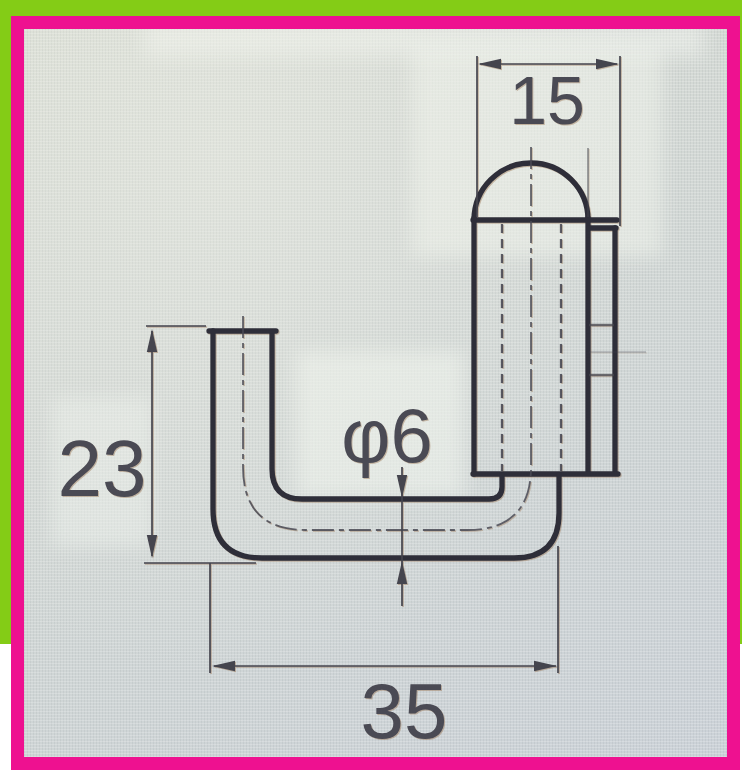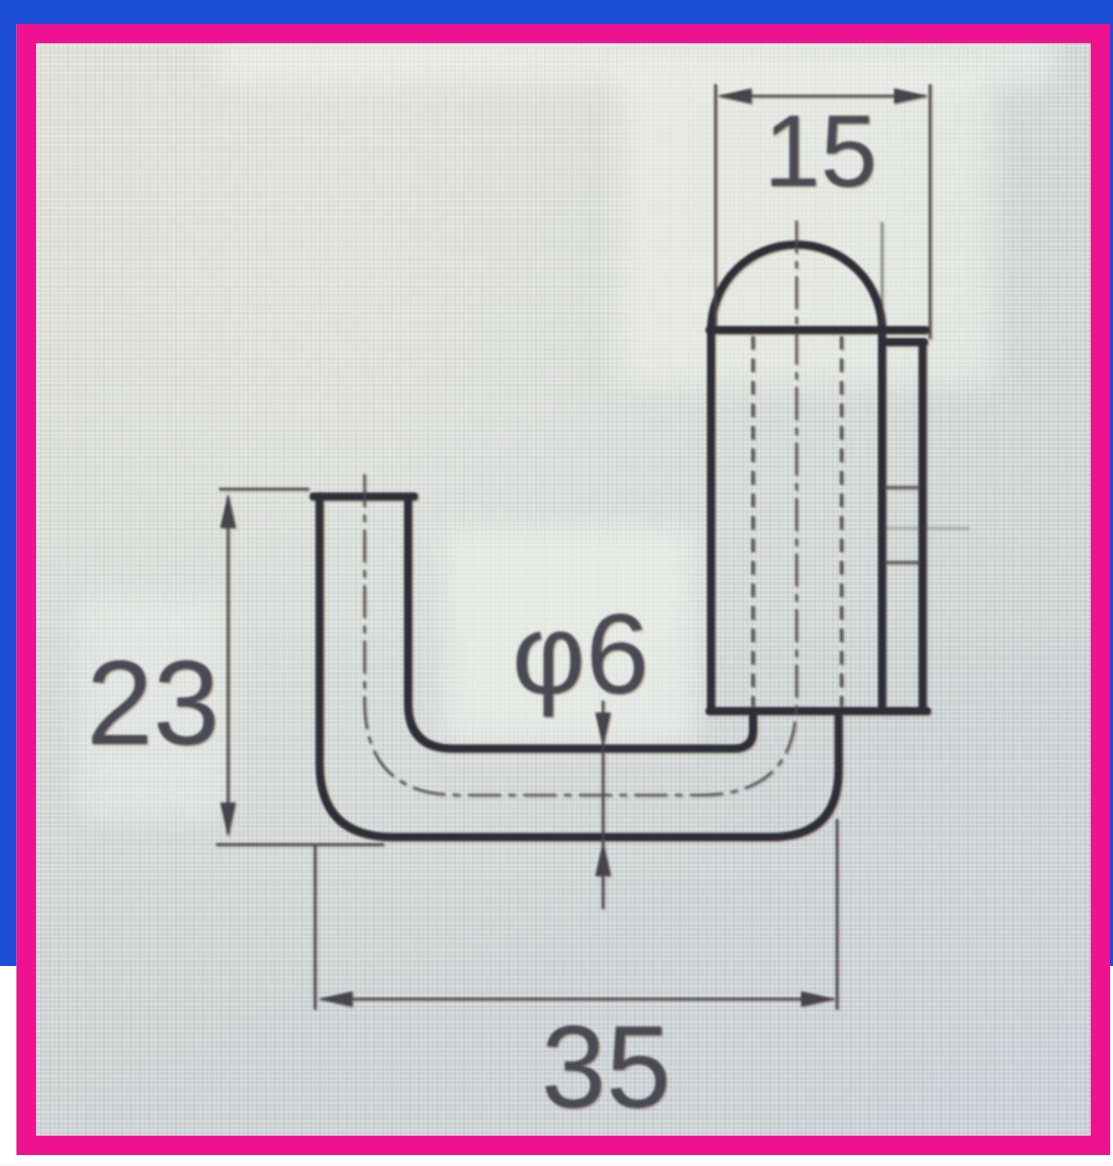"15" .stage { background: #1d4ed8 -> #84cc16 }
